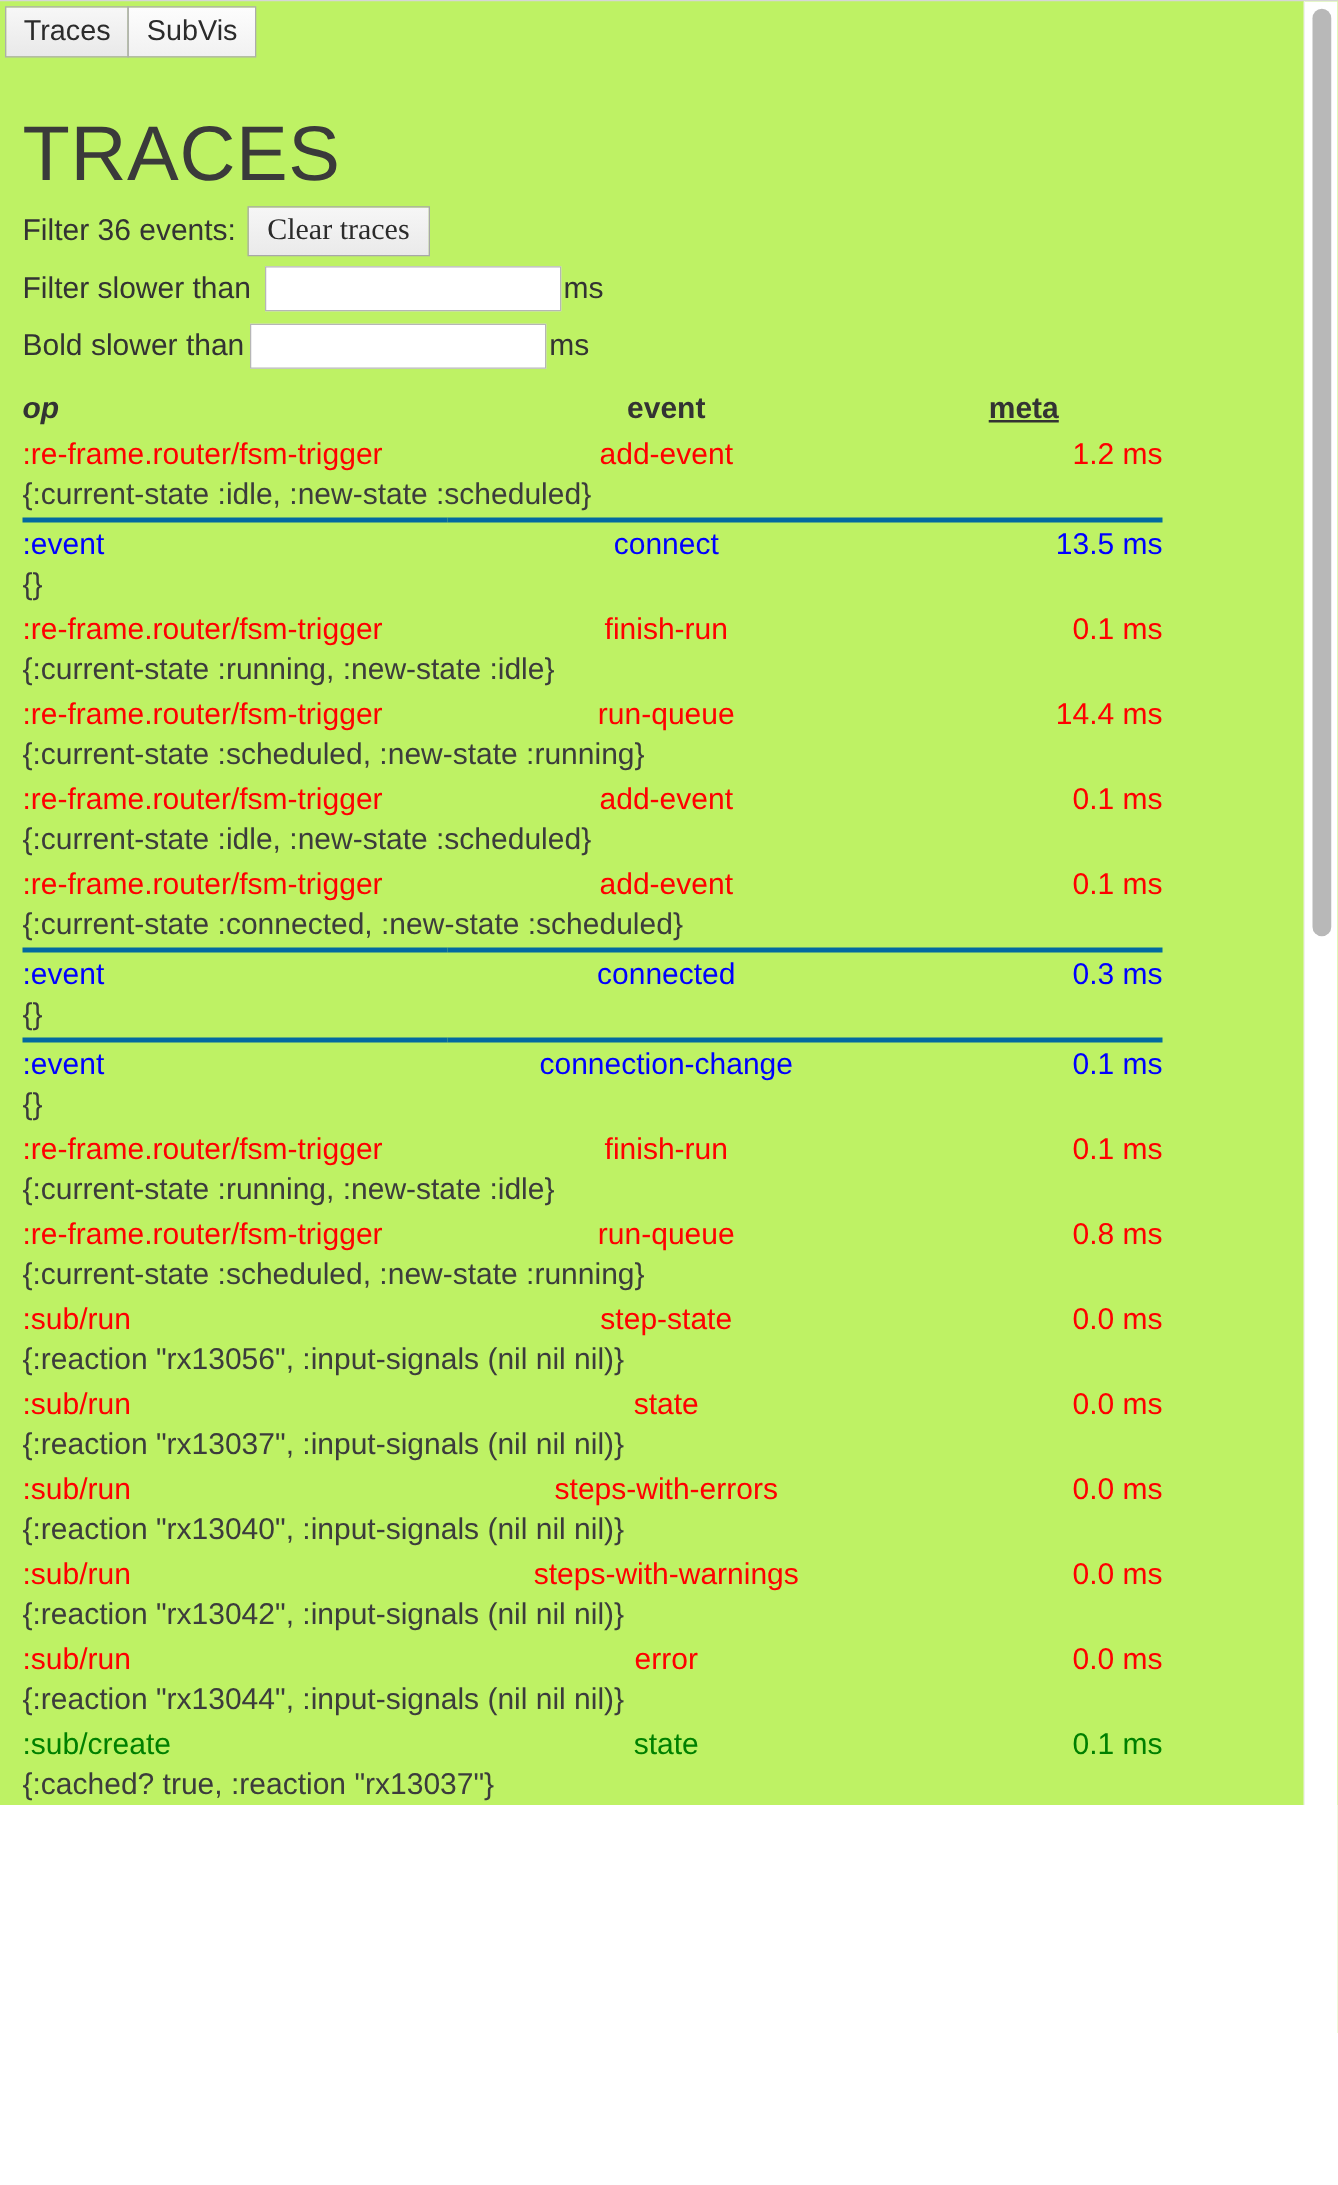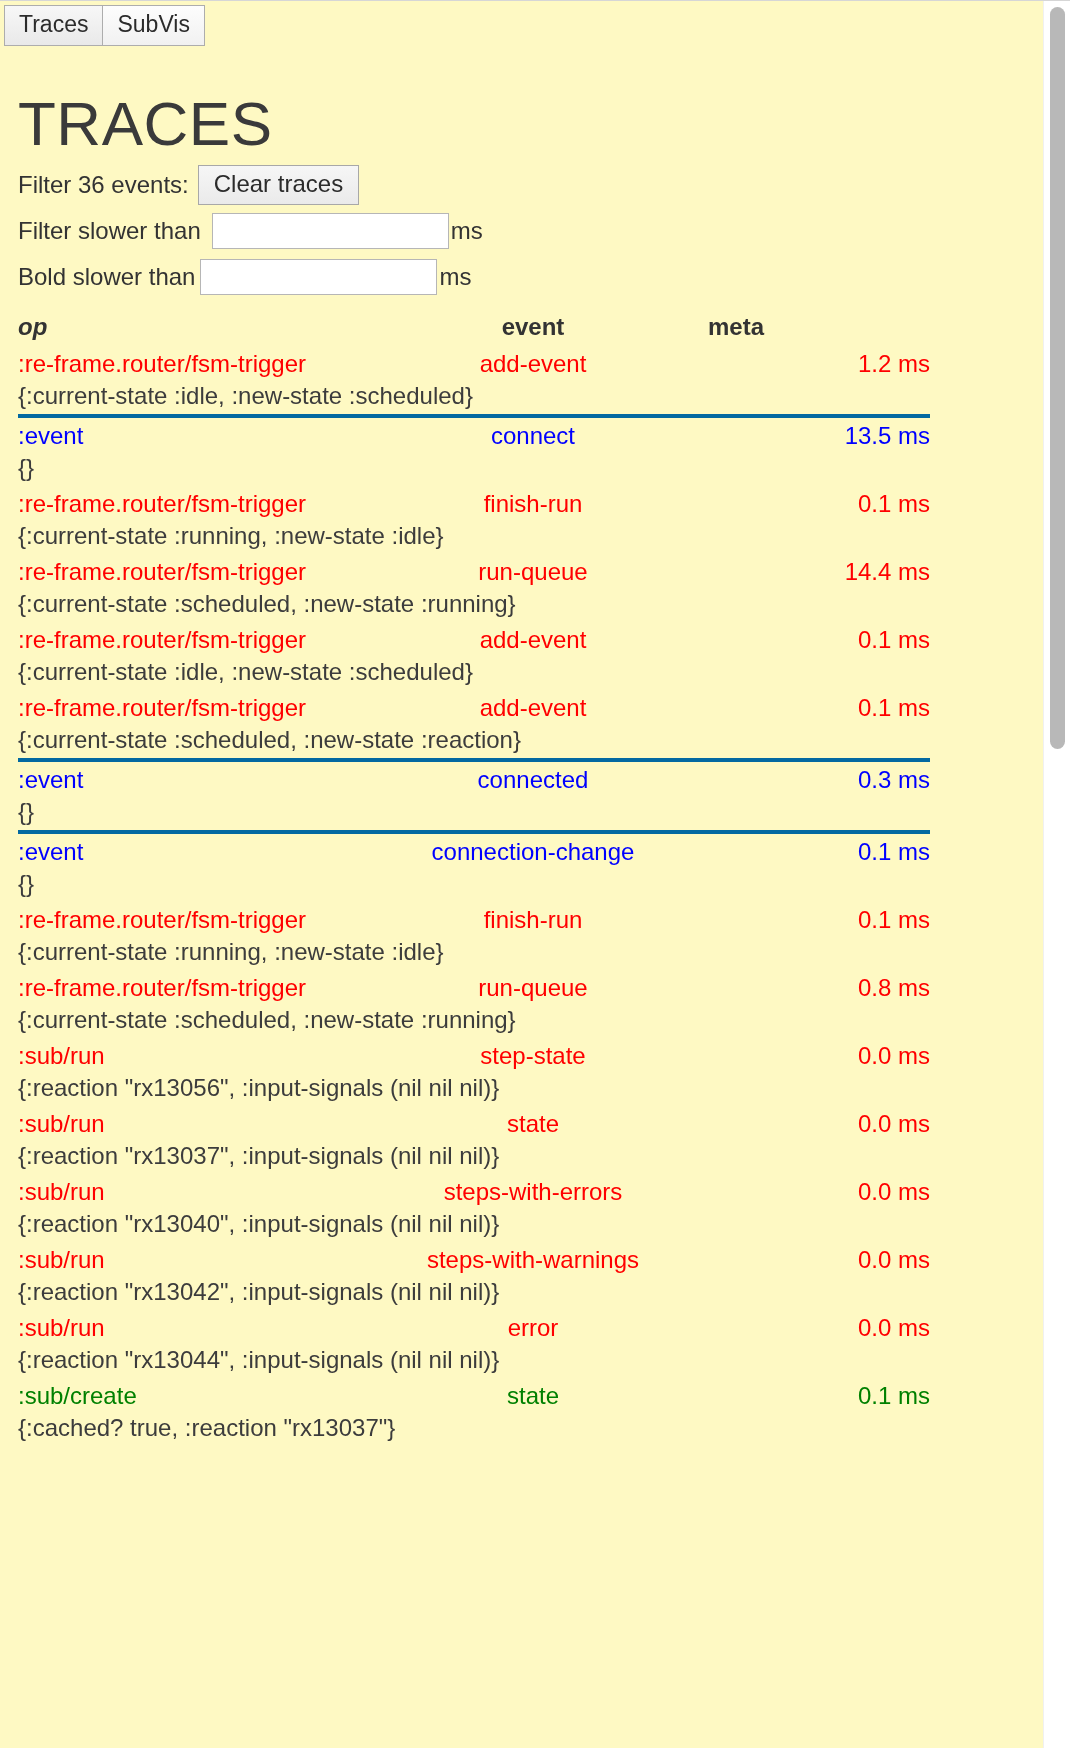"Traces" #panel { background: #fef9c3 -> #bef264; height: 1748px -> 1444px }
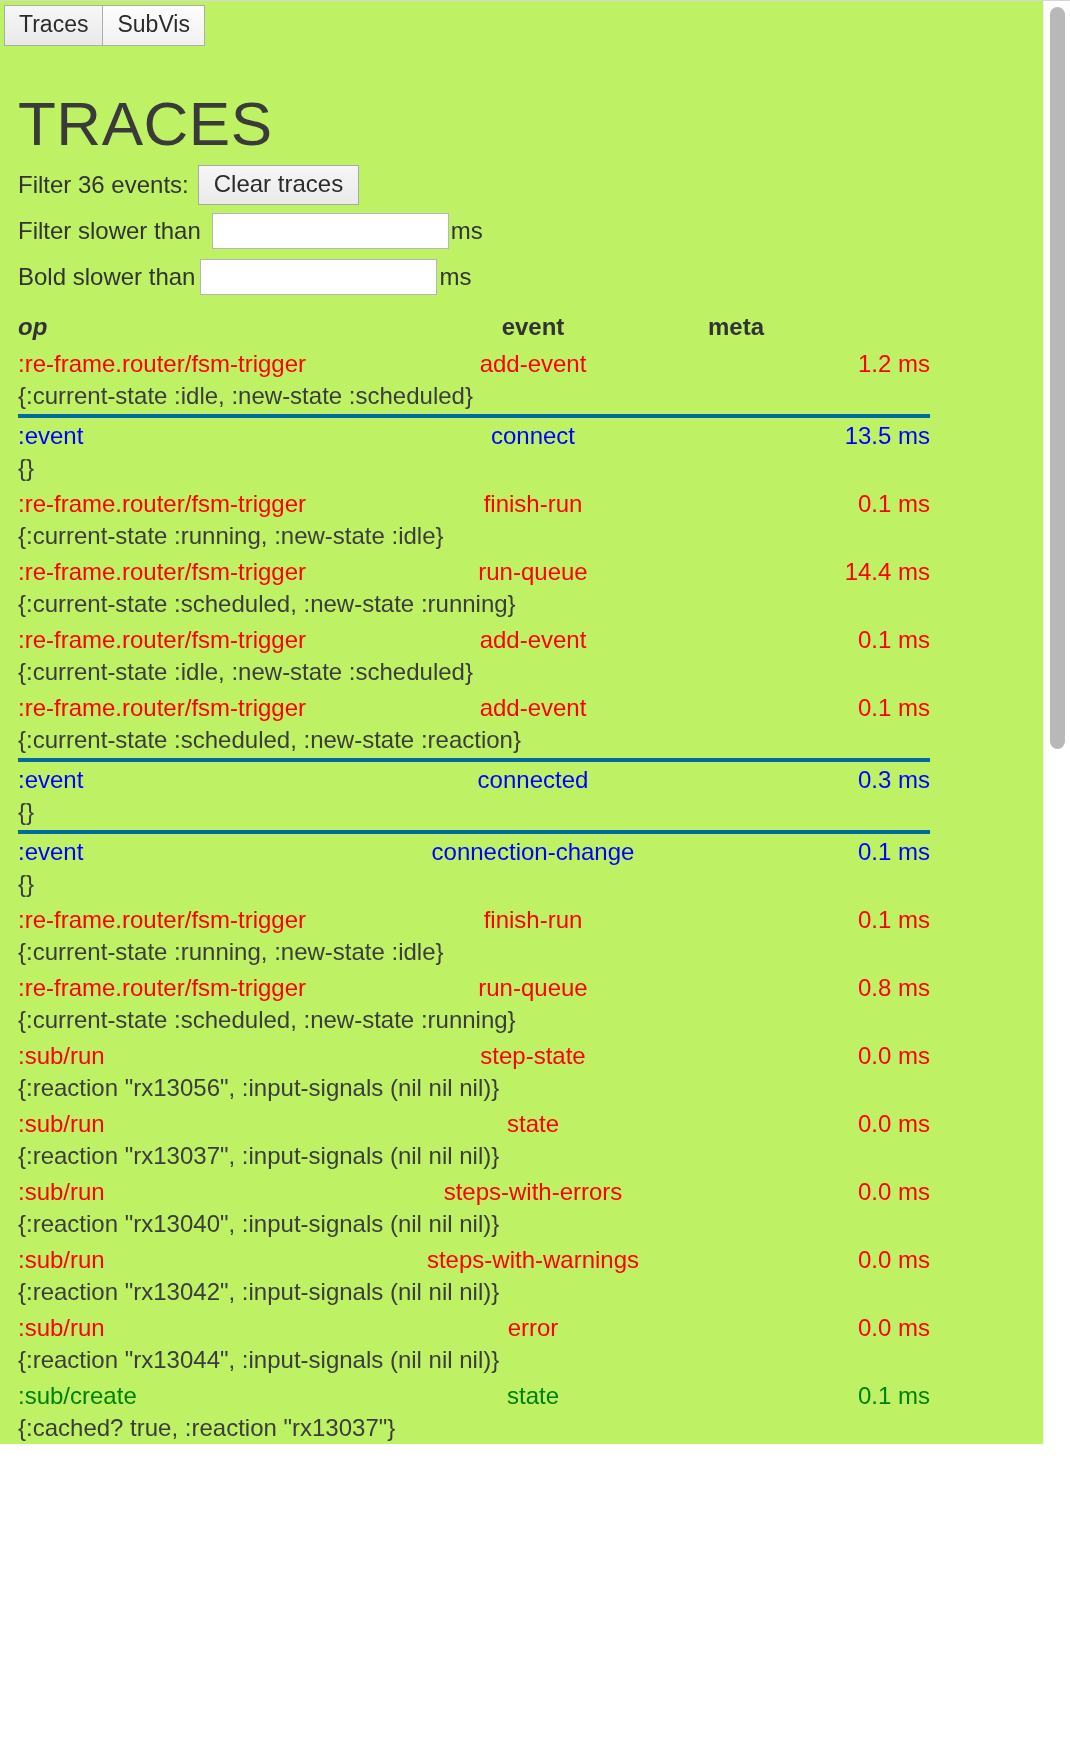"Clear traces" .clear-btn { font-family: Liberation Sans, sans-serif -> Liberation Serif, serif }
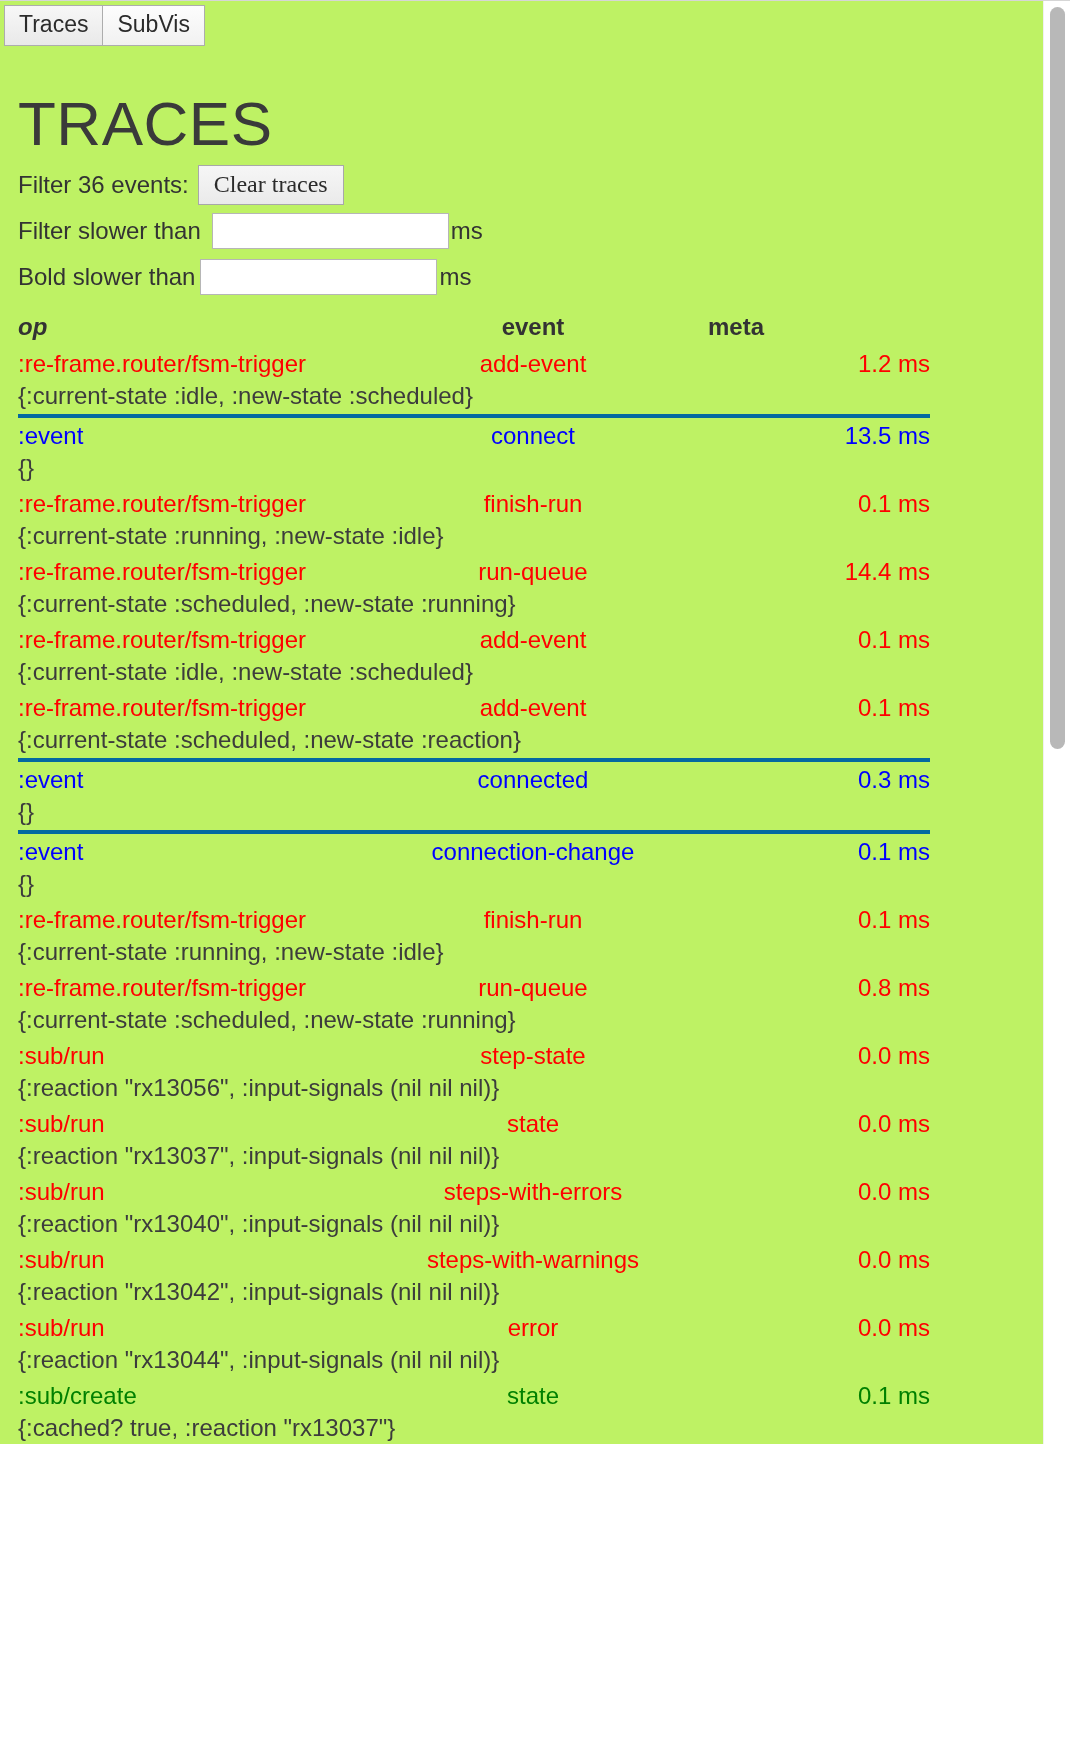"meta" th.h-meta { text-align: left -> center; text-decoration: none -> underline }
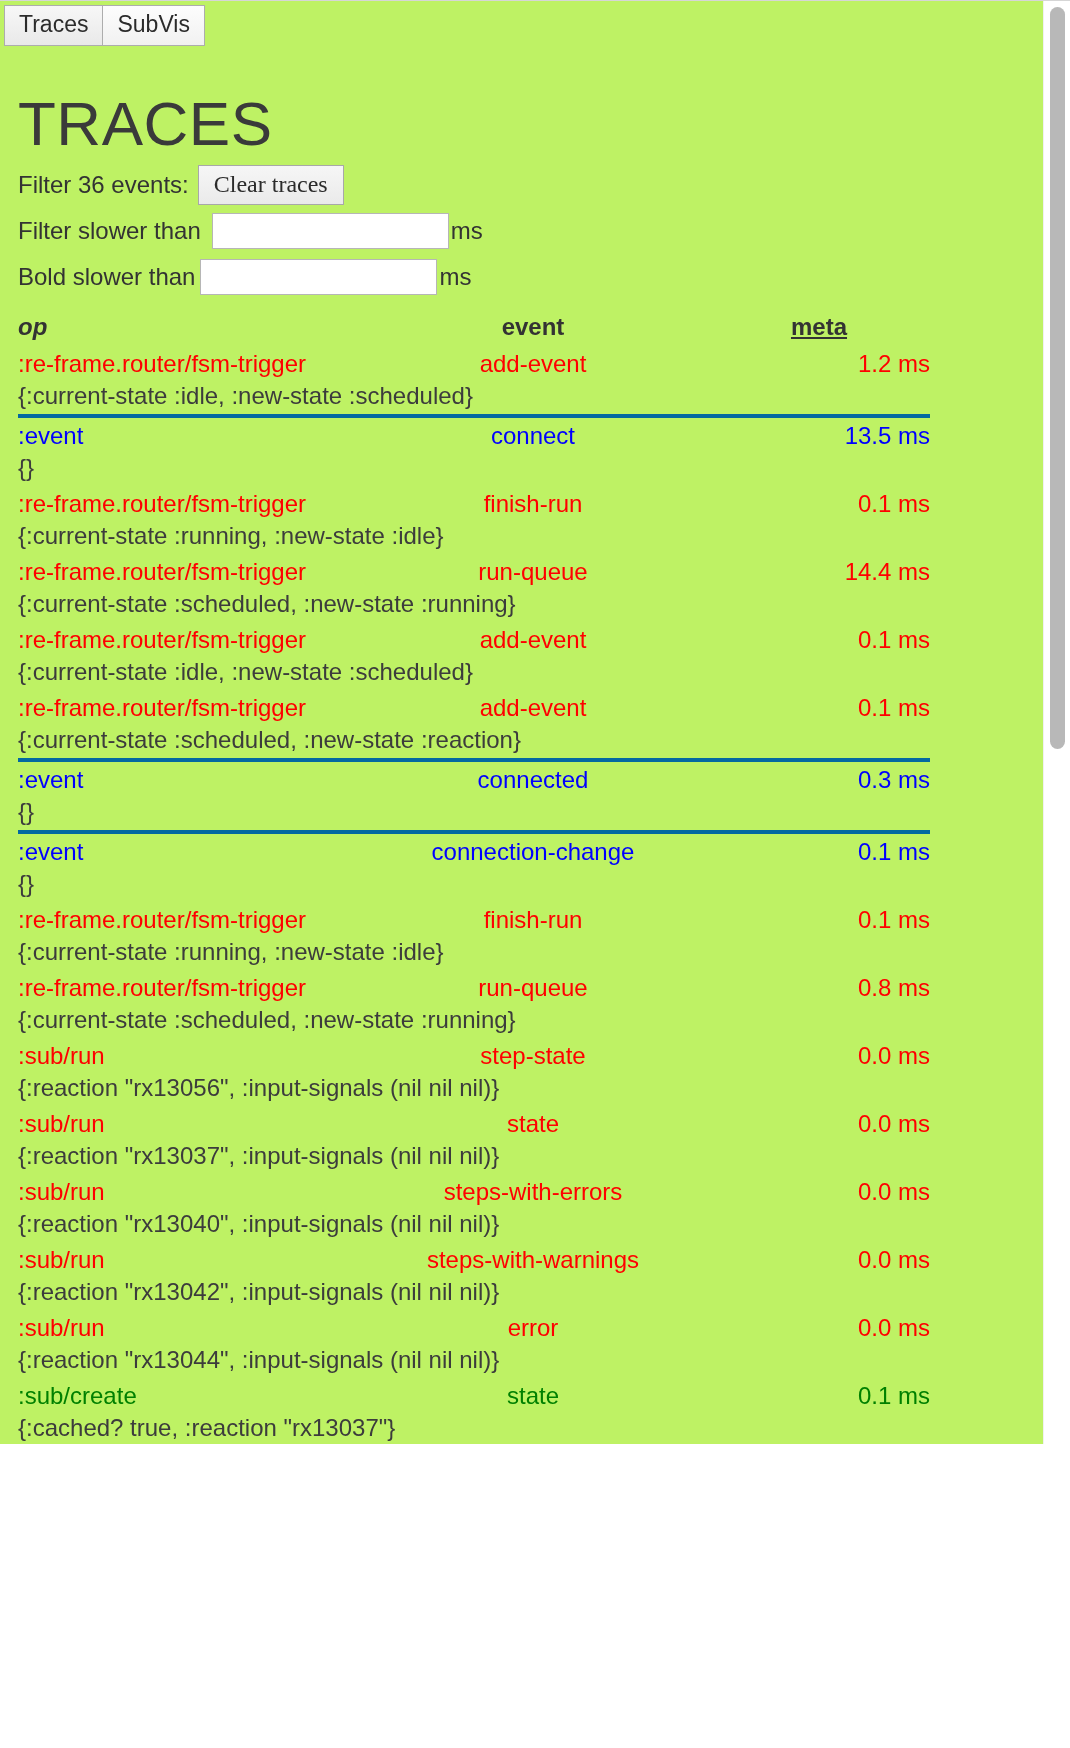"{:current-state :scheduled, :new-state" td { text: :scheduled, :new-state :reaction -> :connected, :new-state :scheduled }
